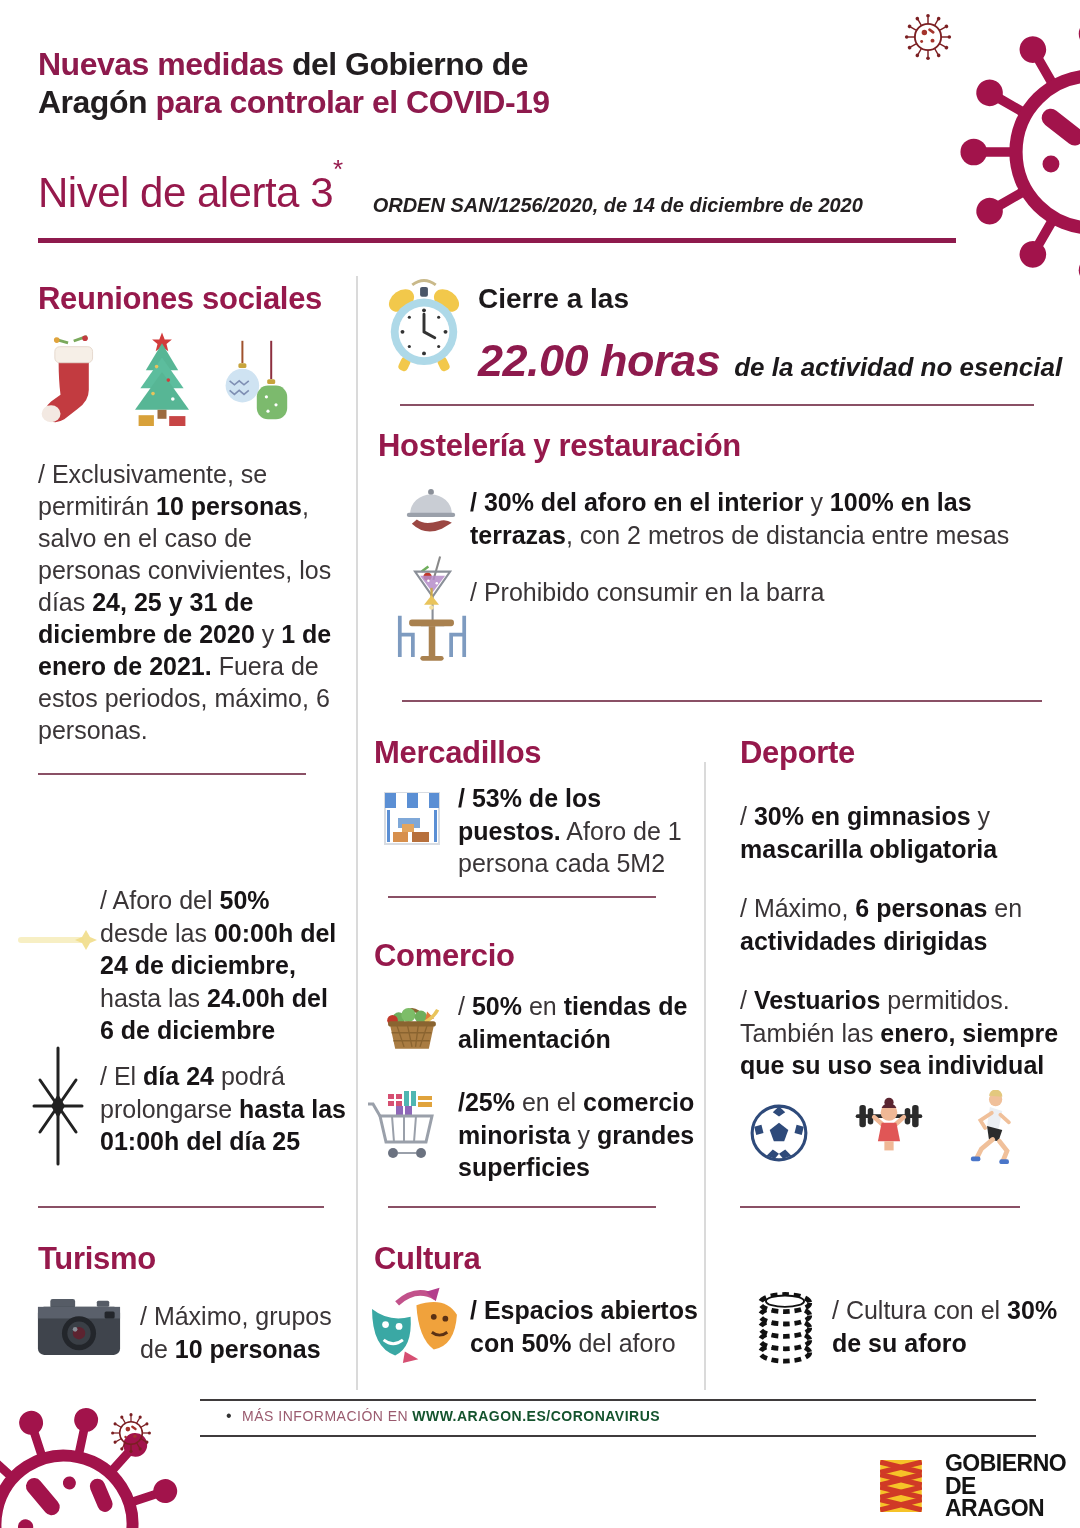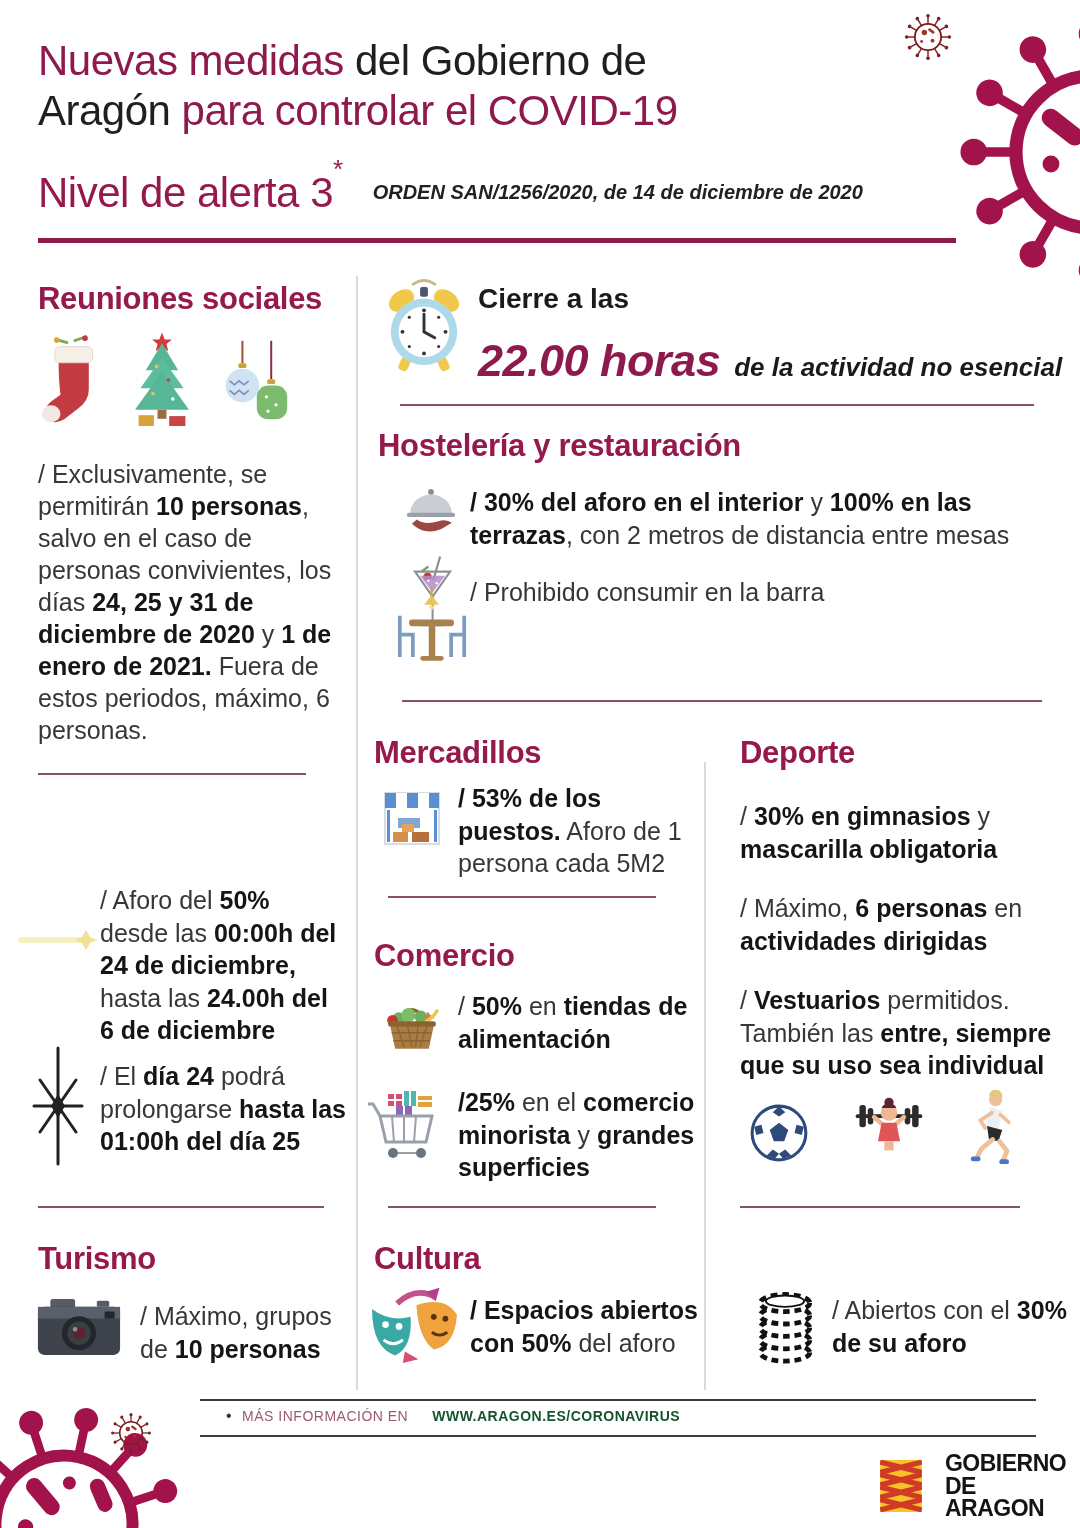"Nuevas medidas del Gobierno de" .h-title { font-size: 42px -> 32px; font-weight: 400 -> 700; top: 36px -> 46px }
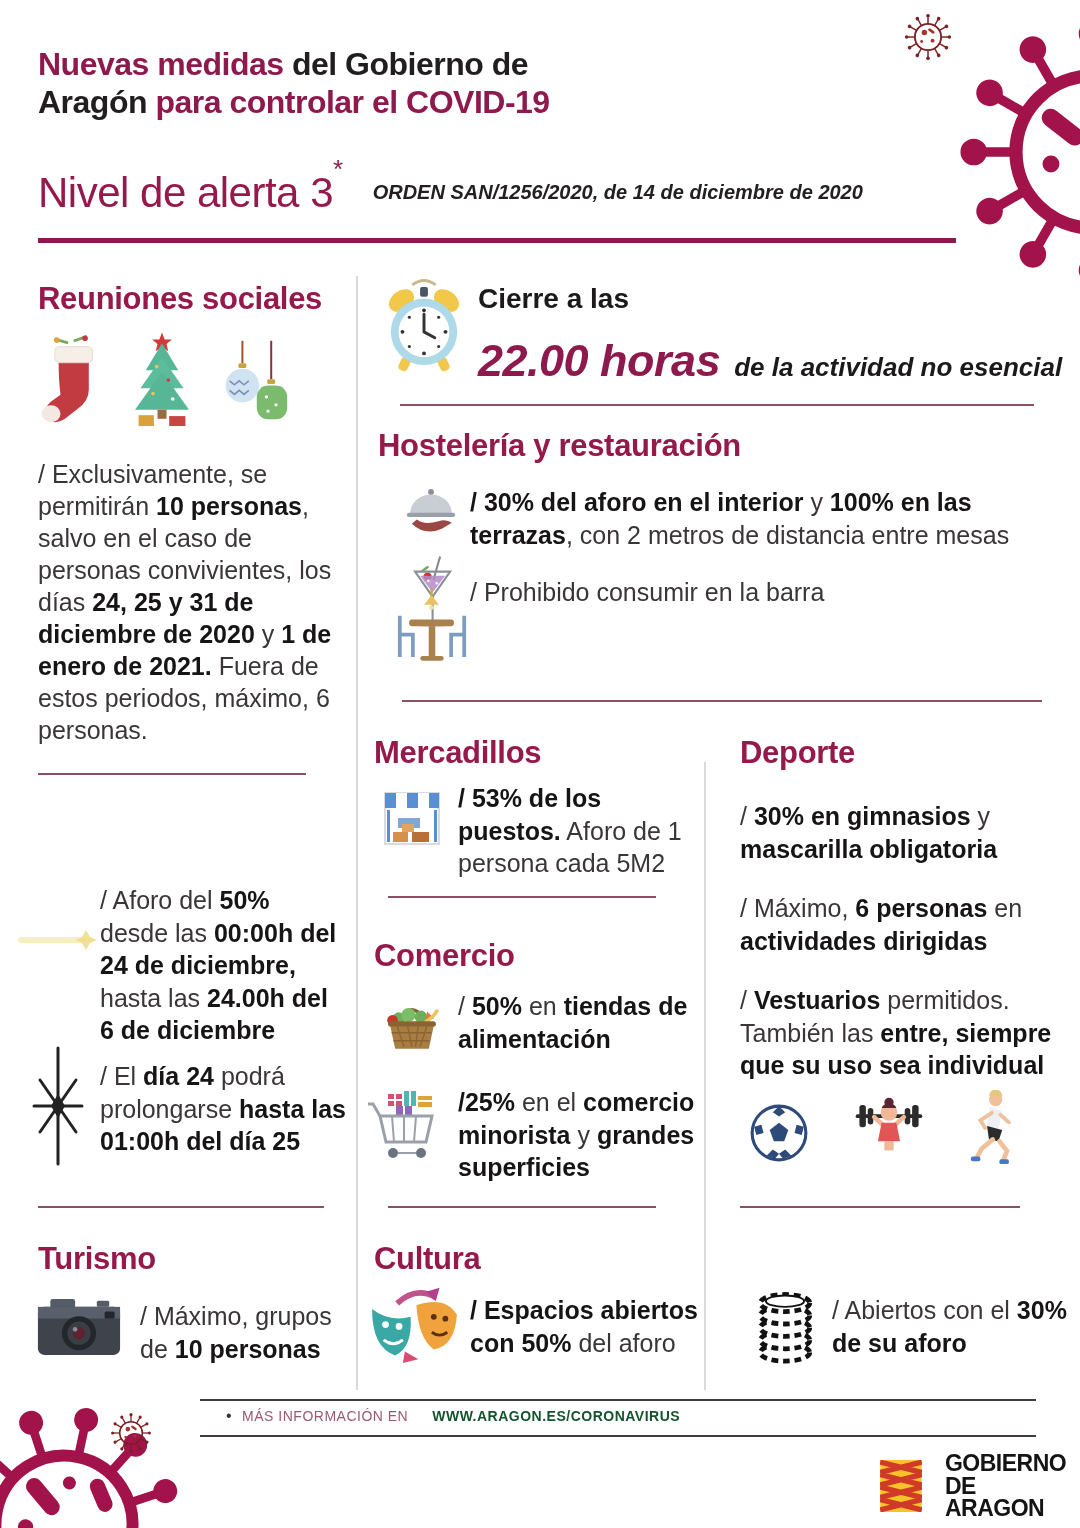"Nivel de alerta 3*" .alert-row { align-items: center -> flex-end }
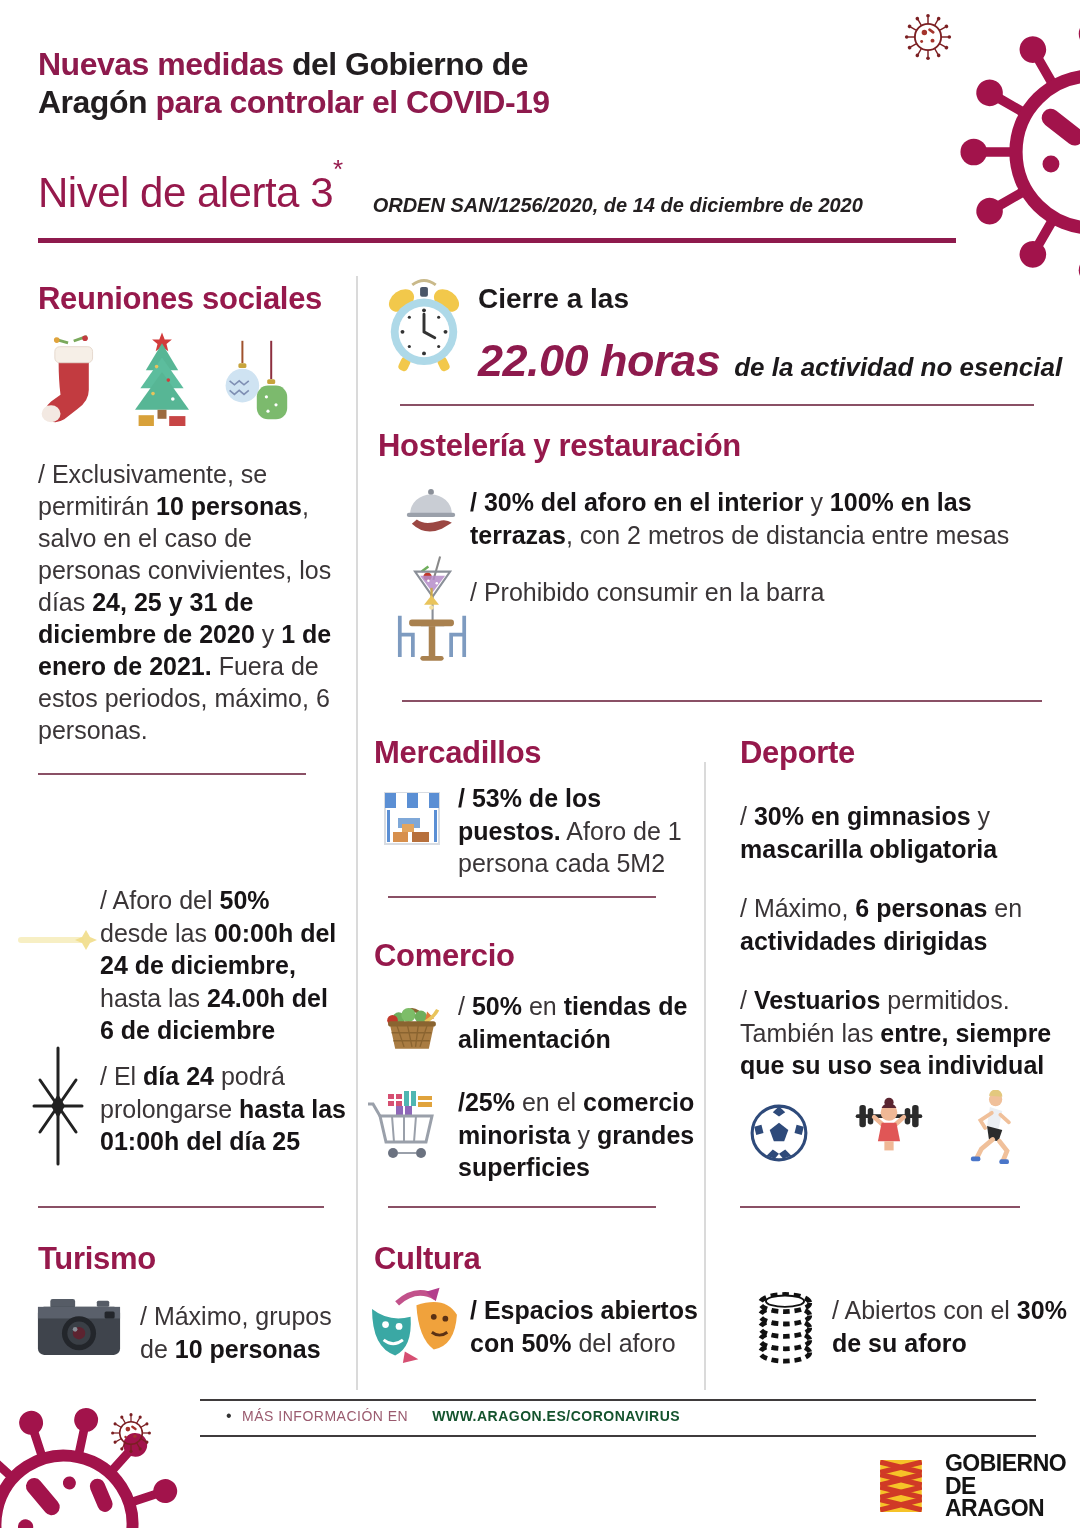"entre, siempre que su uso" b { text: entre -> enero }
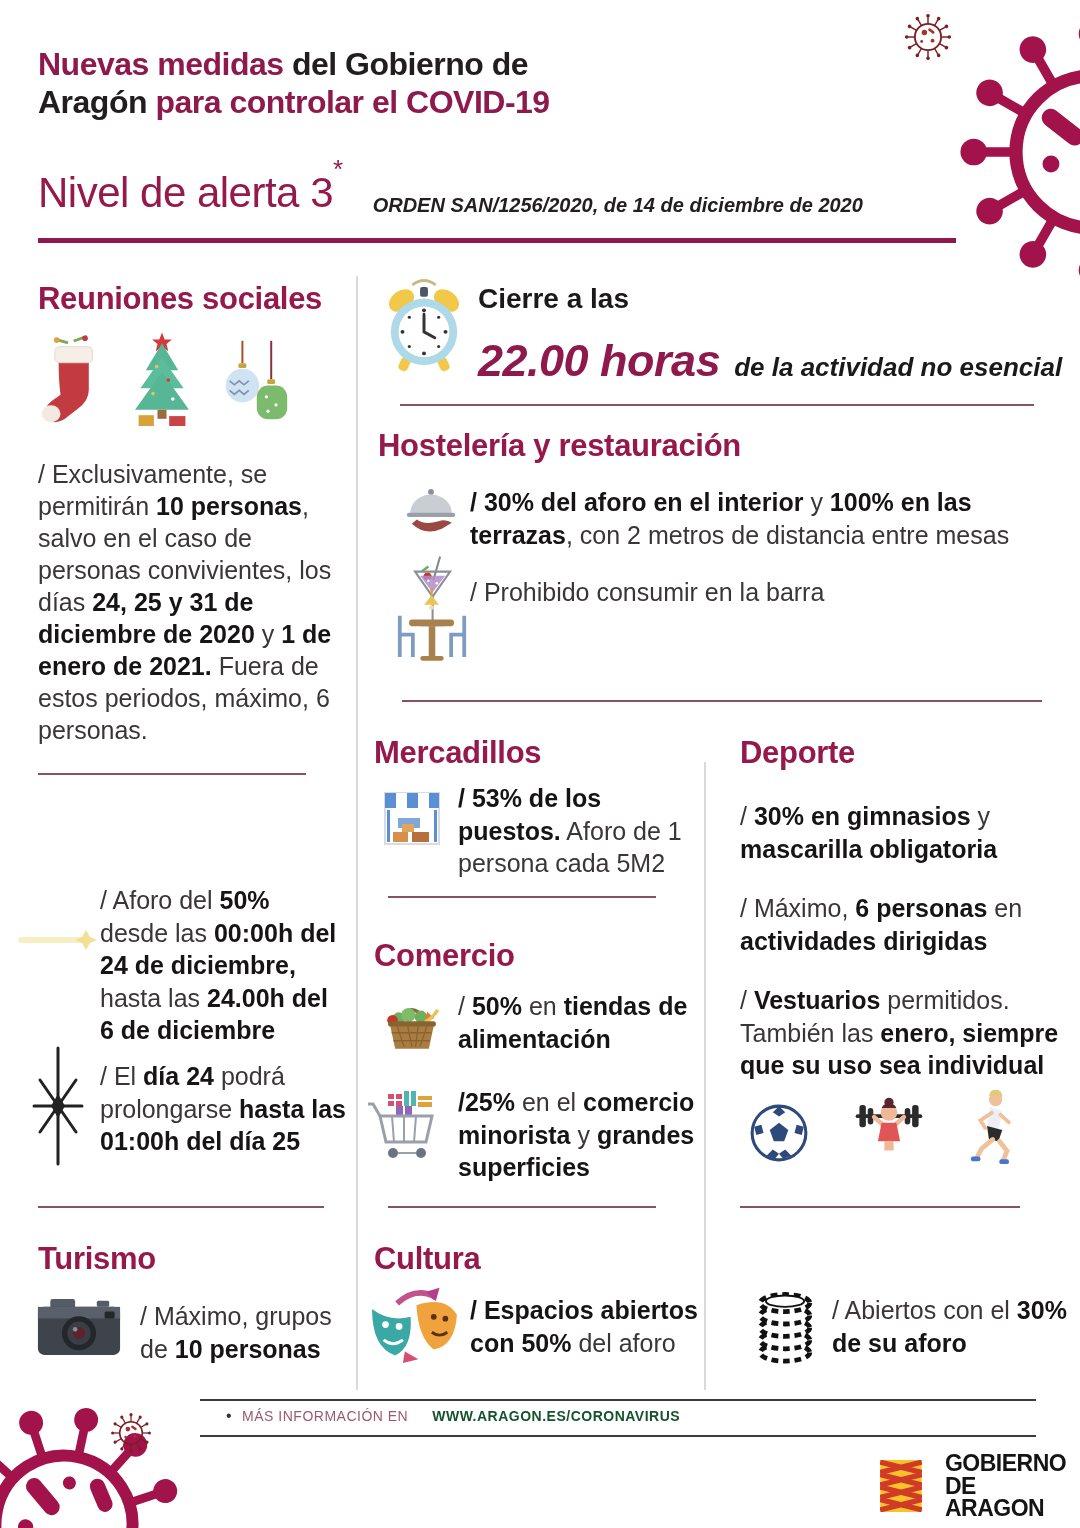"/ Abiertos con el" span { text: Abiertos -> Cultura }
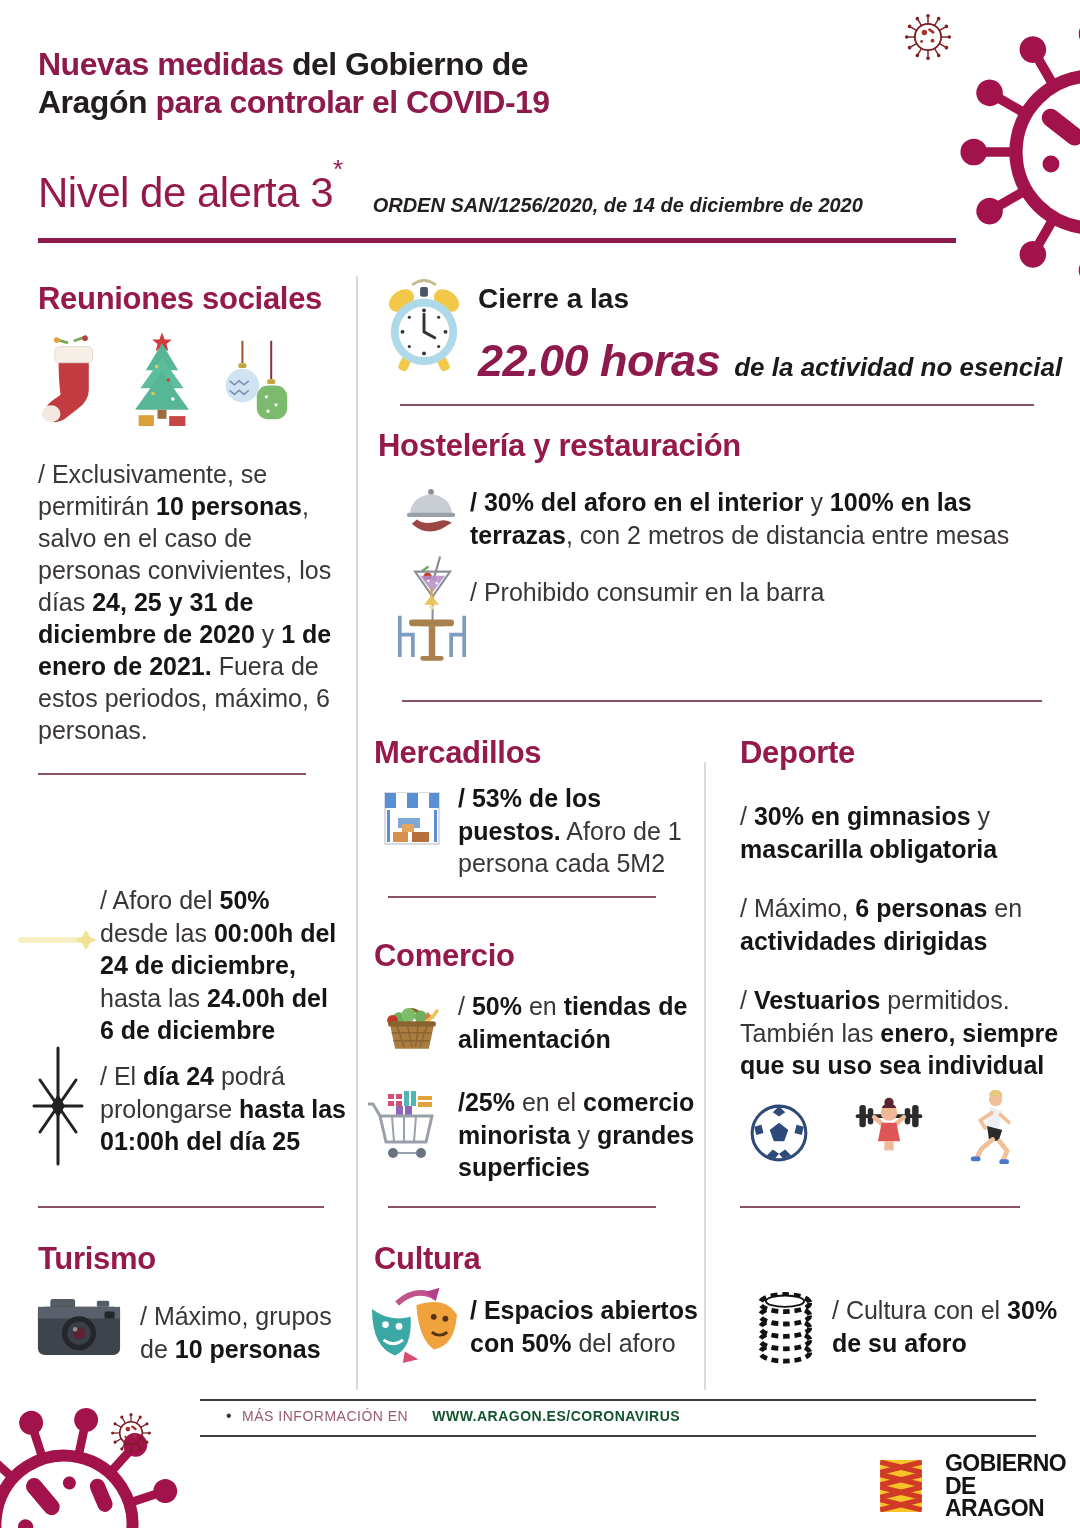"MÁS INFORMACIÓN EN" .finfo .prefix { margin-right: 24px -> 4px }
